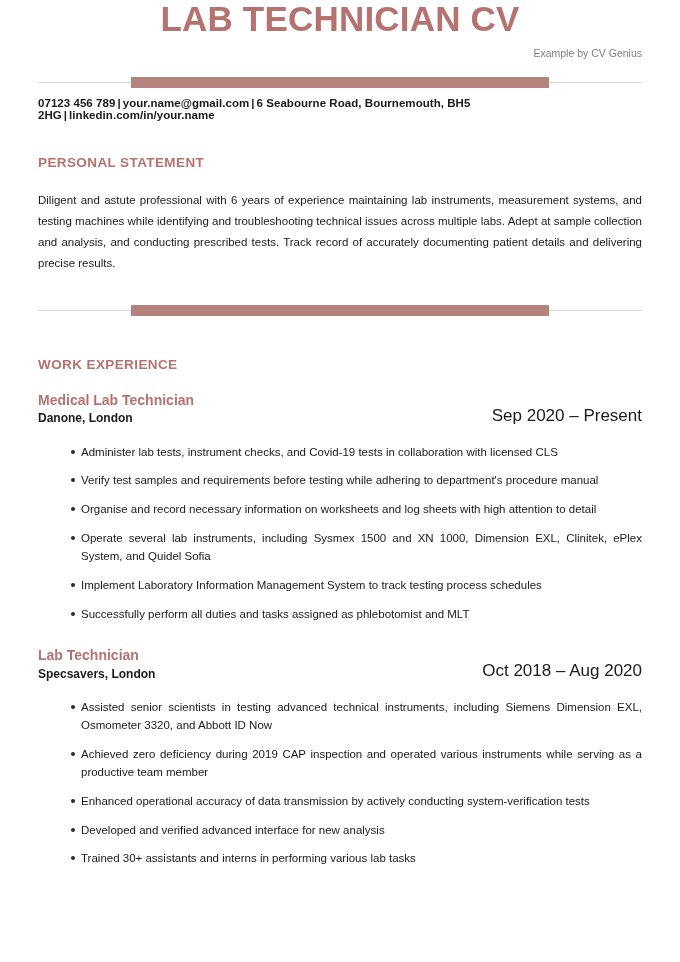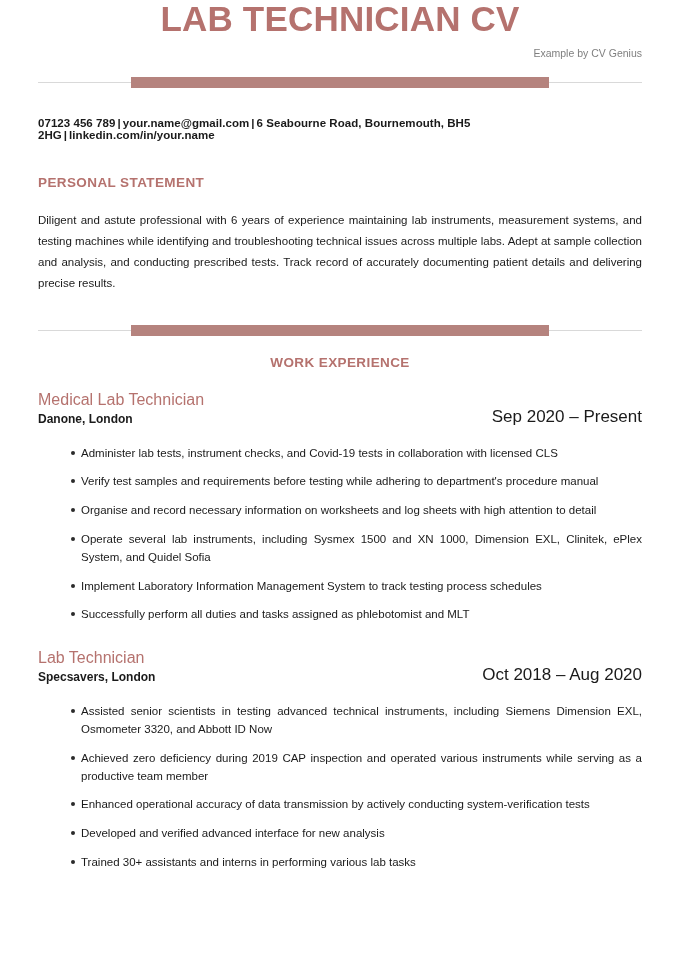"07123 456 789 | your.name@gmail.com" .contact { margin-top: 28px -> 8px }
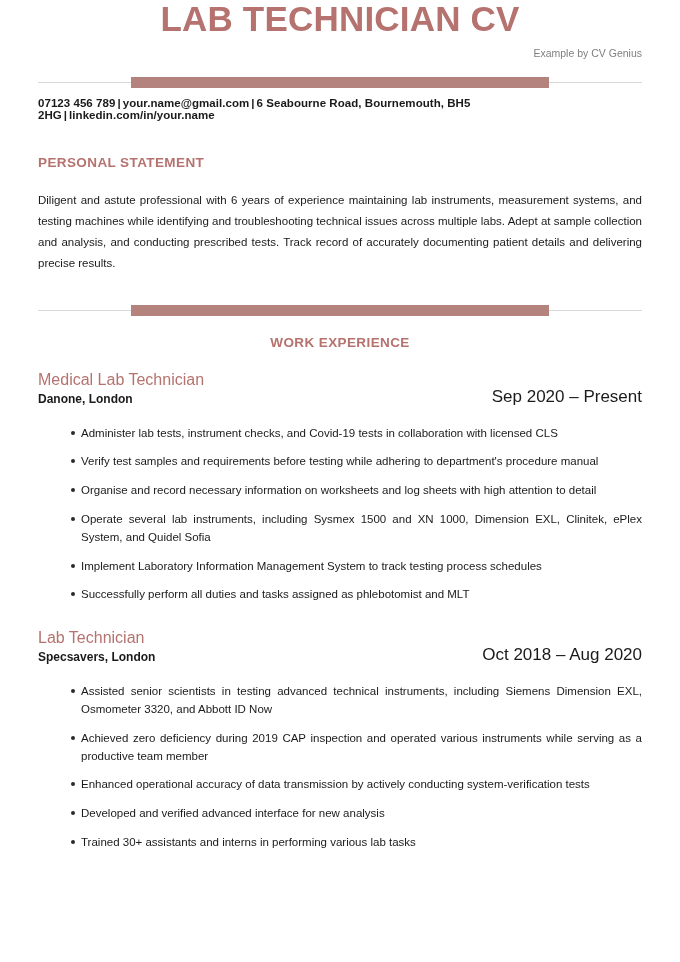"WORK EXPERIENCE" div.section-heading { margin-top: 18px -> 40px; text-align: center -> none }
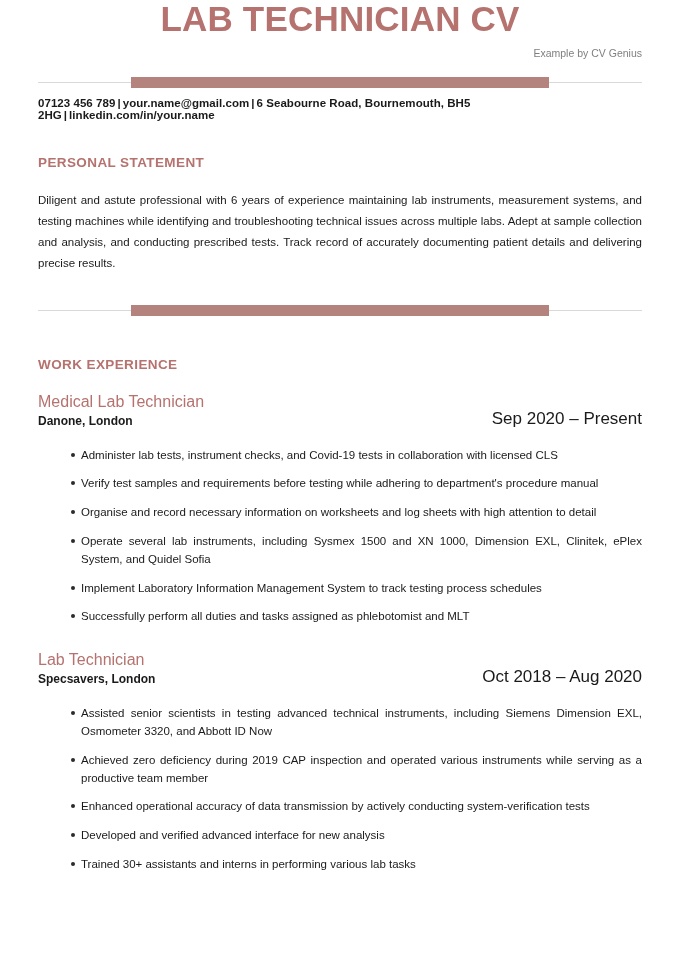"Medical Lab Technician" .job-title { font-size: 16px -> 14px; font-weight: normal -> bold }
